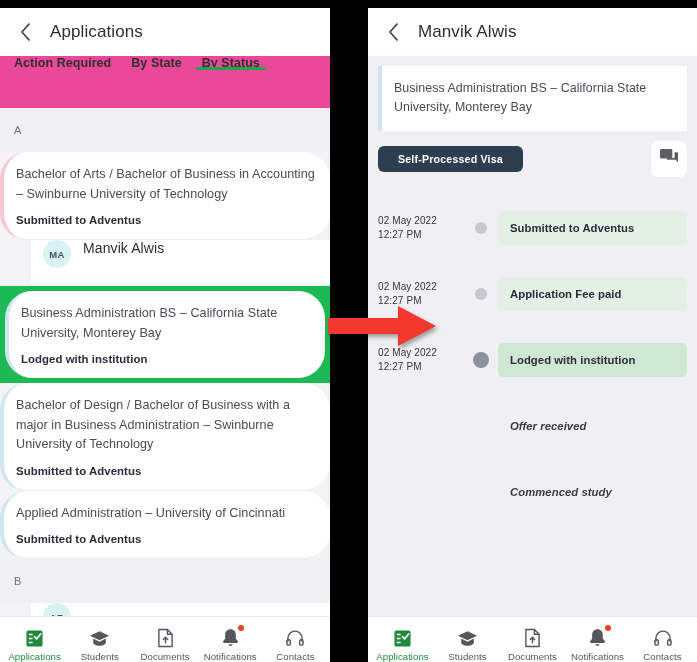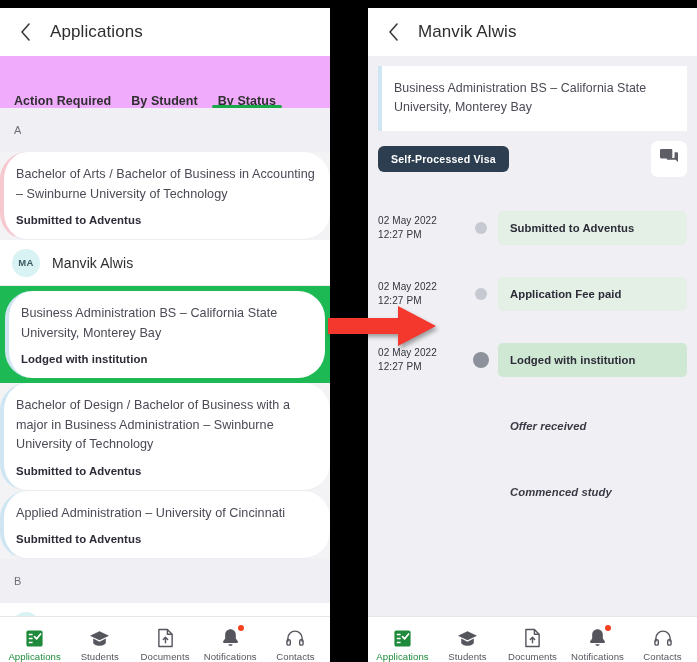"Action Required" .tabs { align-items: flex-end -> flex-start; background: #f0abfc -> #ec4899 }
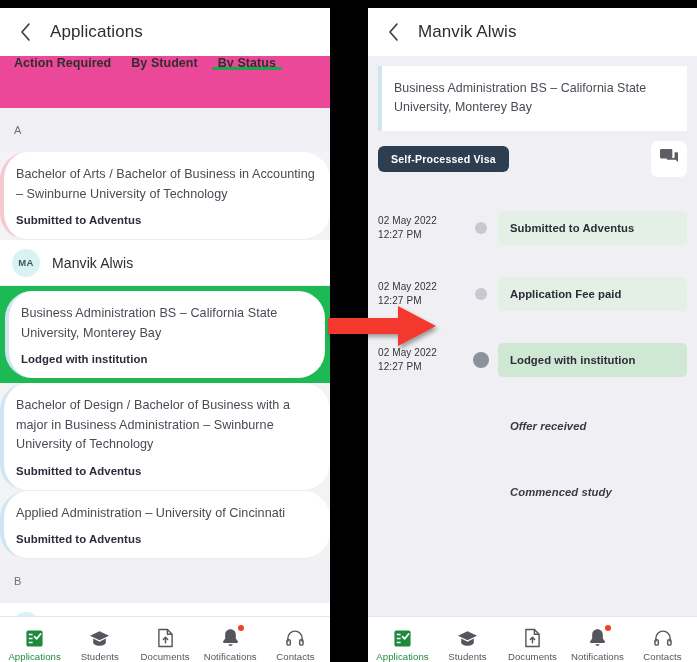"By Student" span { text: Student -> State }
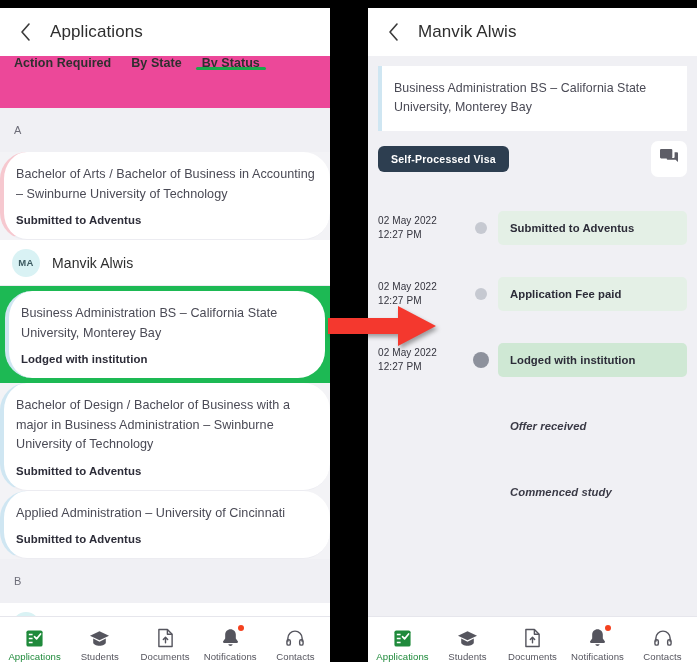"Self-Processed Visa" .visa-badge { padding: 7px 13px -> 7px 20px }
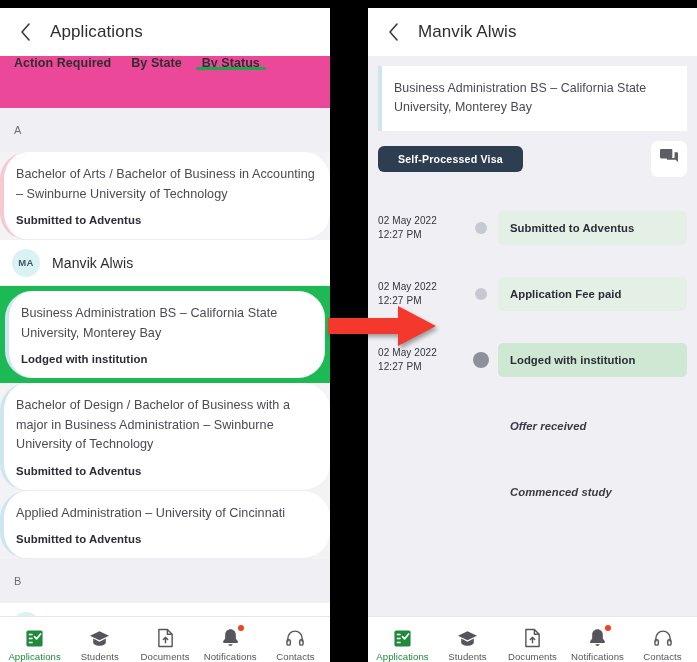"MA" .student-row { align-items: center -> none; margin-left: none -> 31px }
